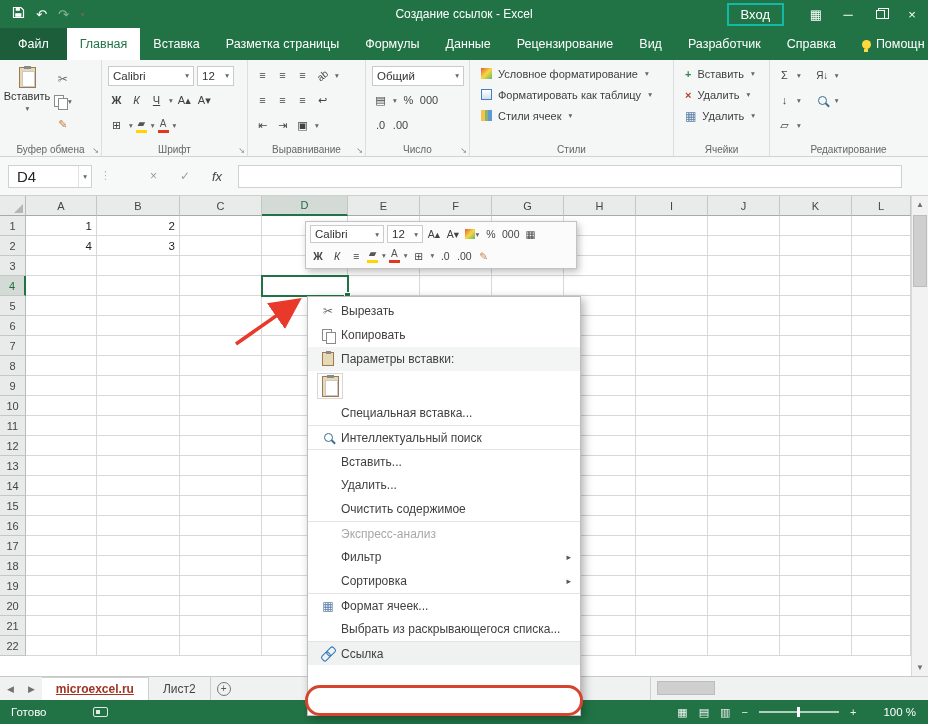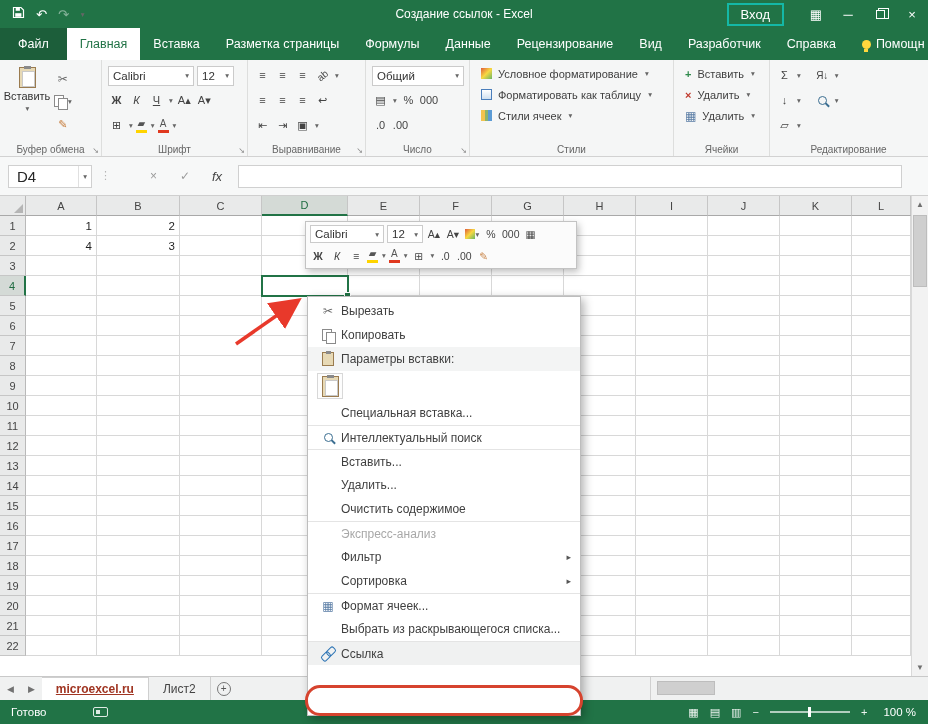"100 %" .ztext { margin-left: 5px -> 16px }
